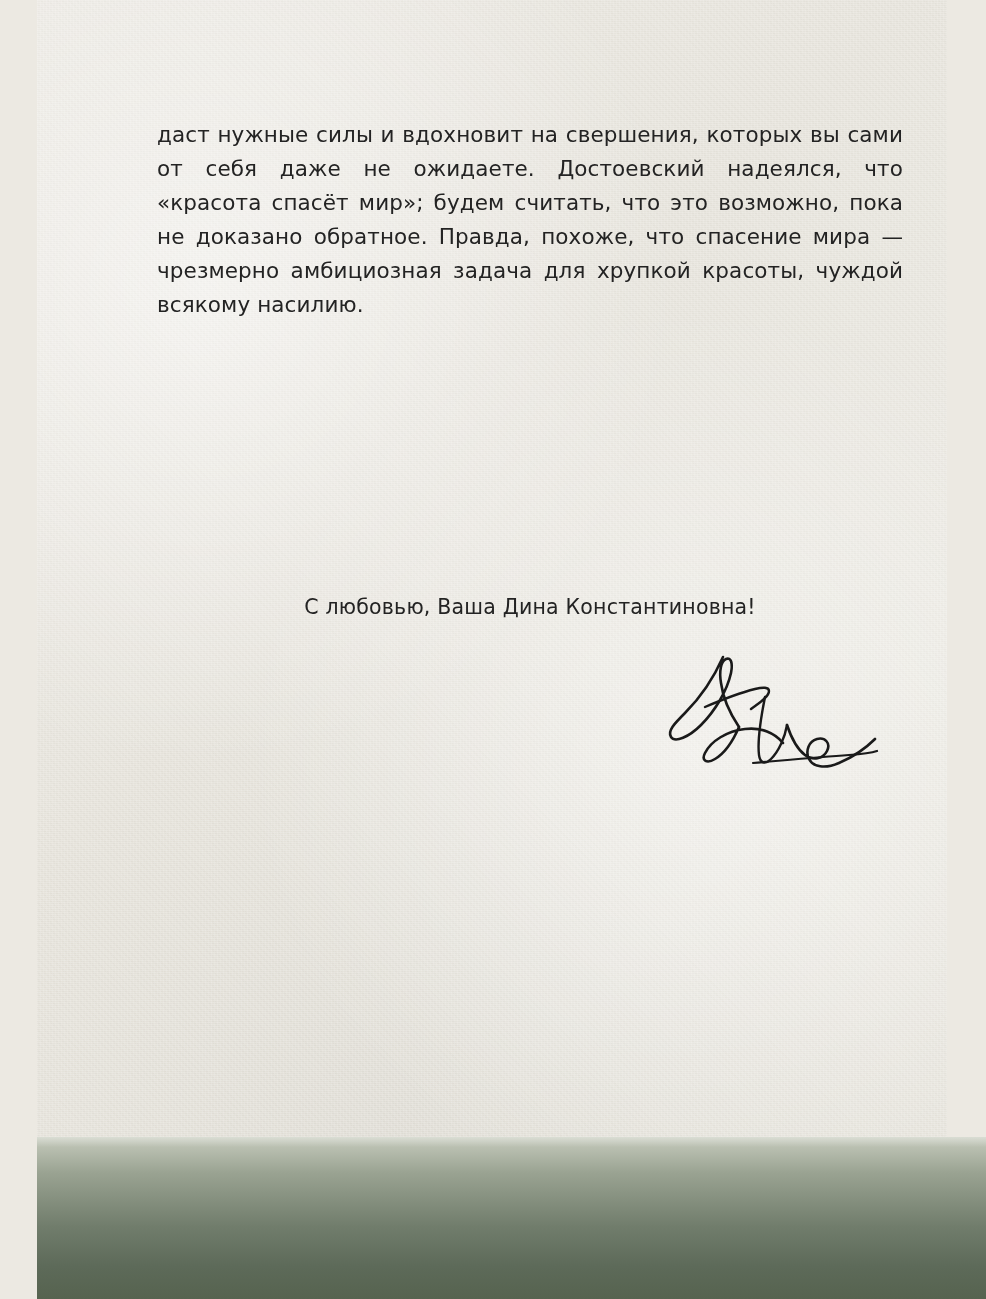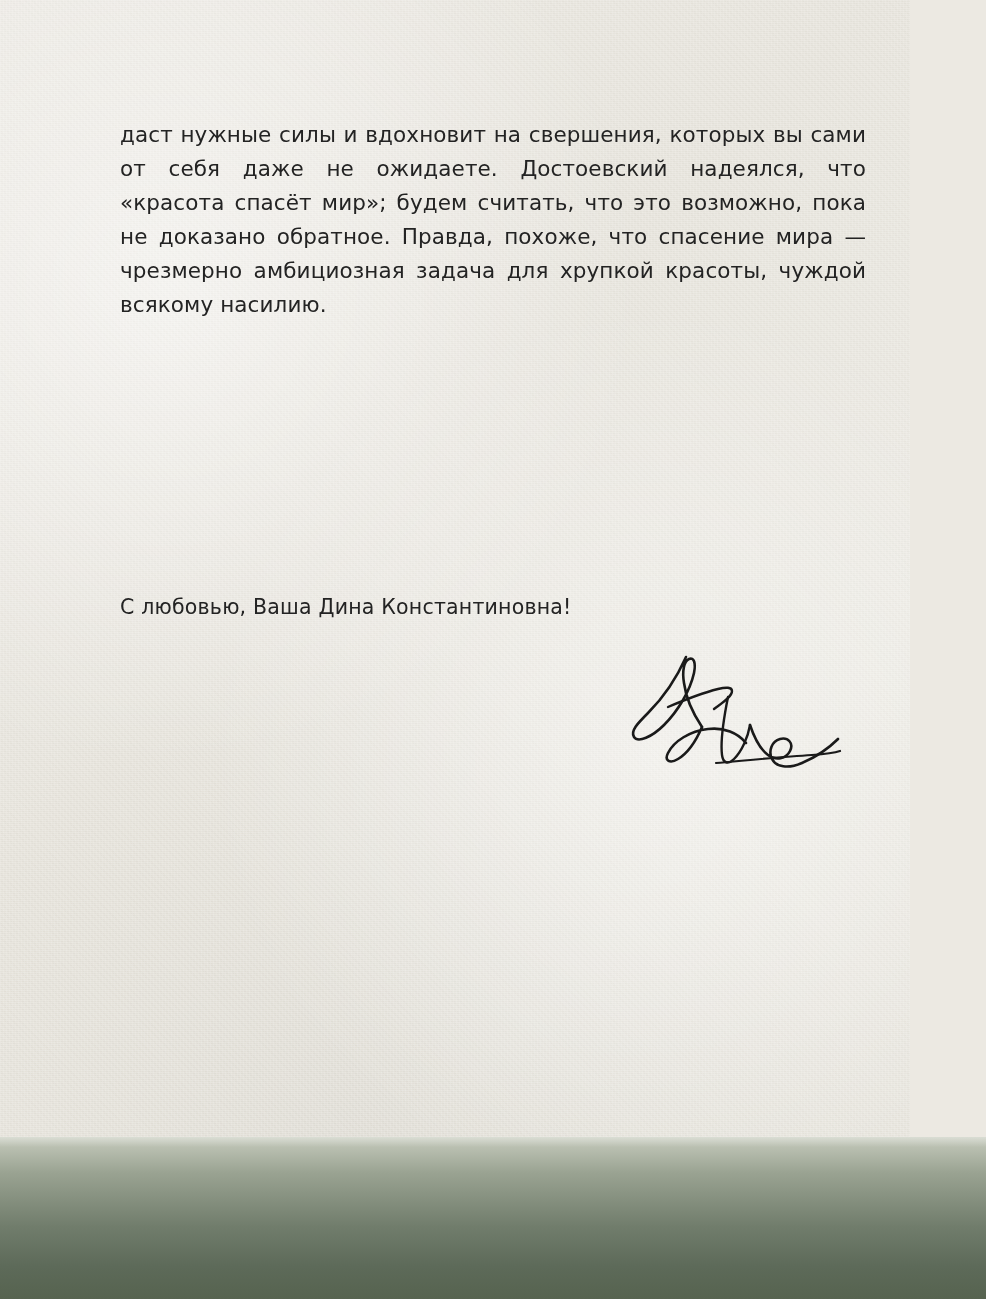"даст нужные силы и вдохновит" .page { margin-left: none -> 37px }
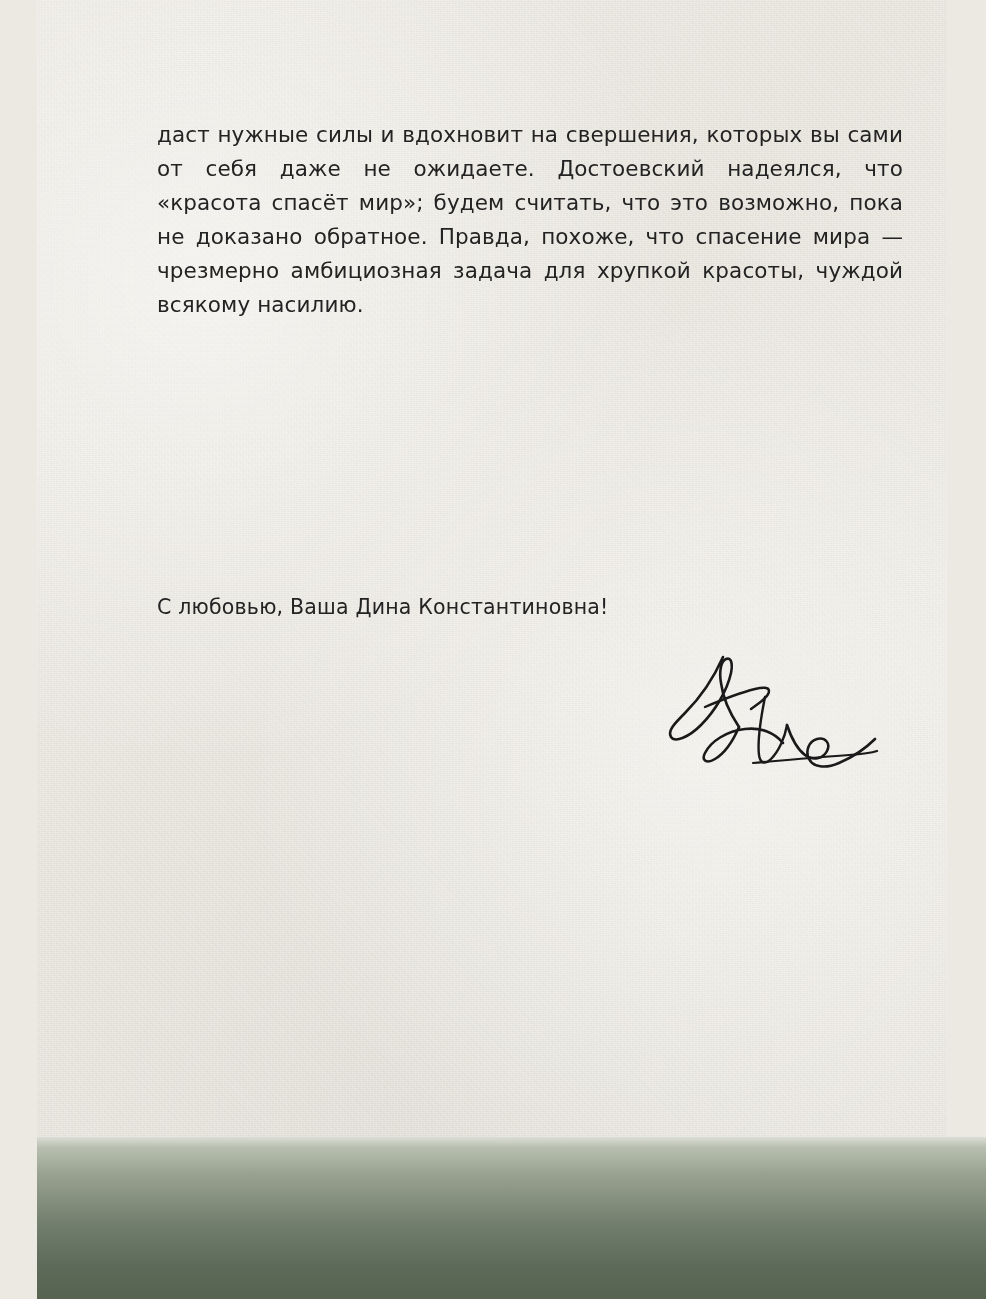"С любовью, Ваша Дина Константиновна!" .signoff { text-align: none -> center }
